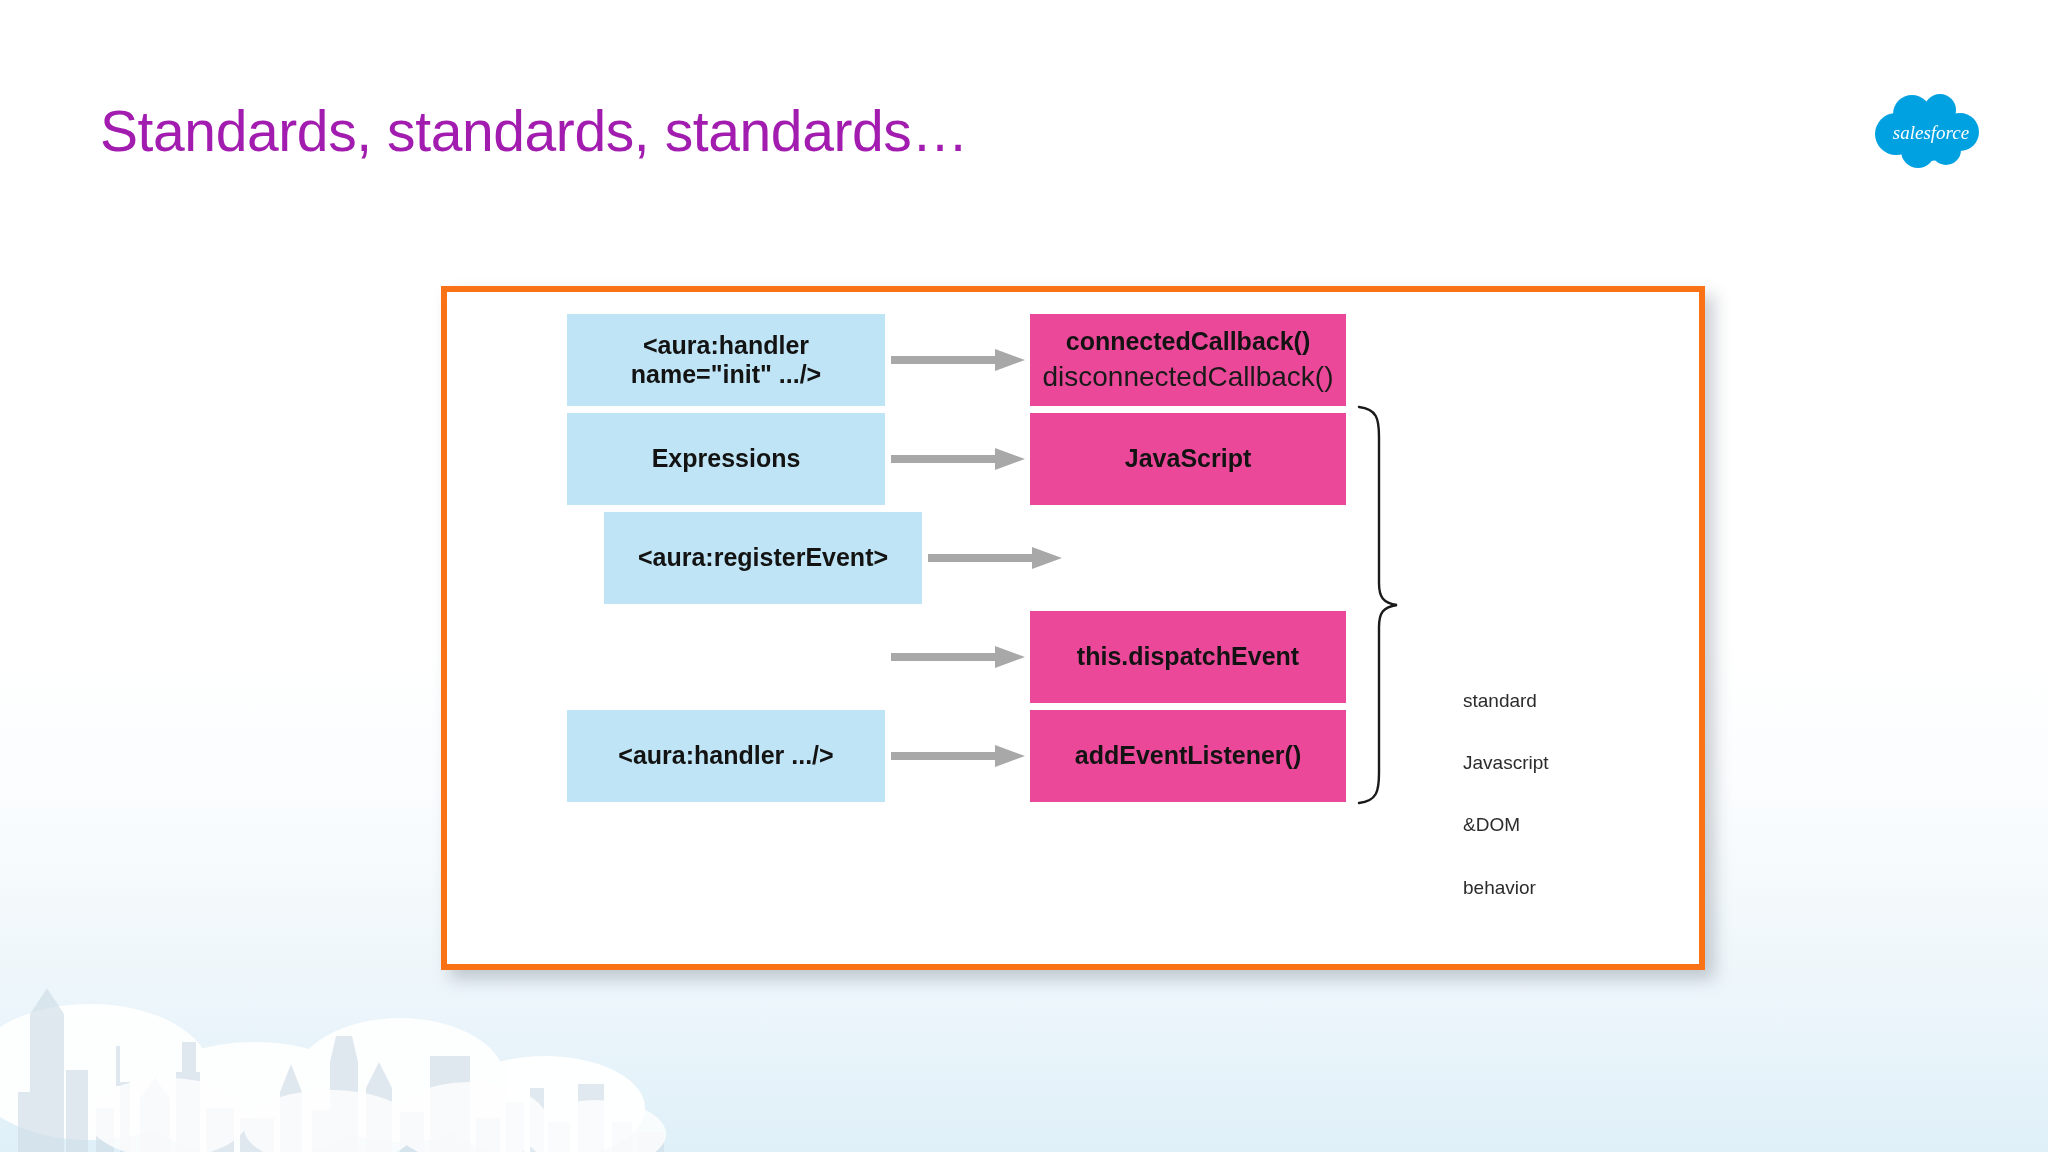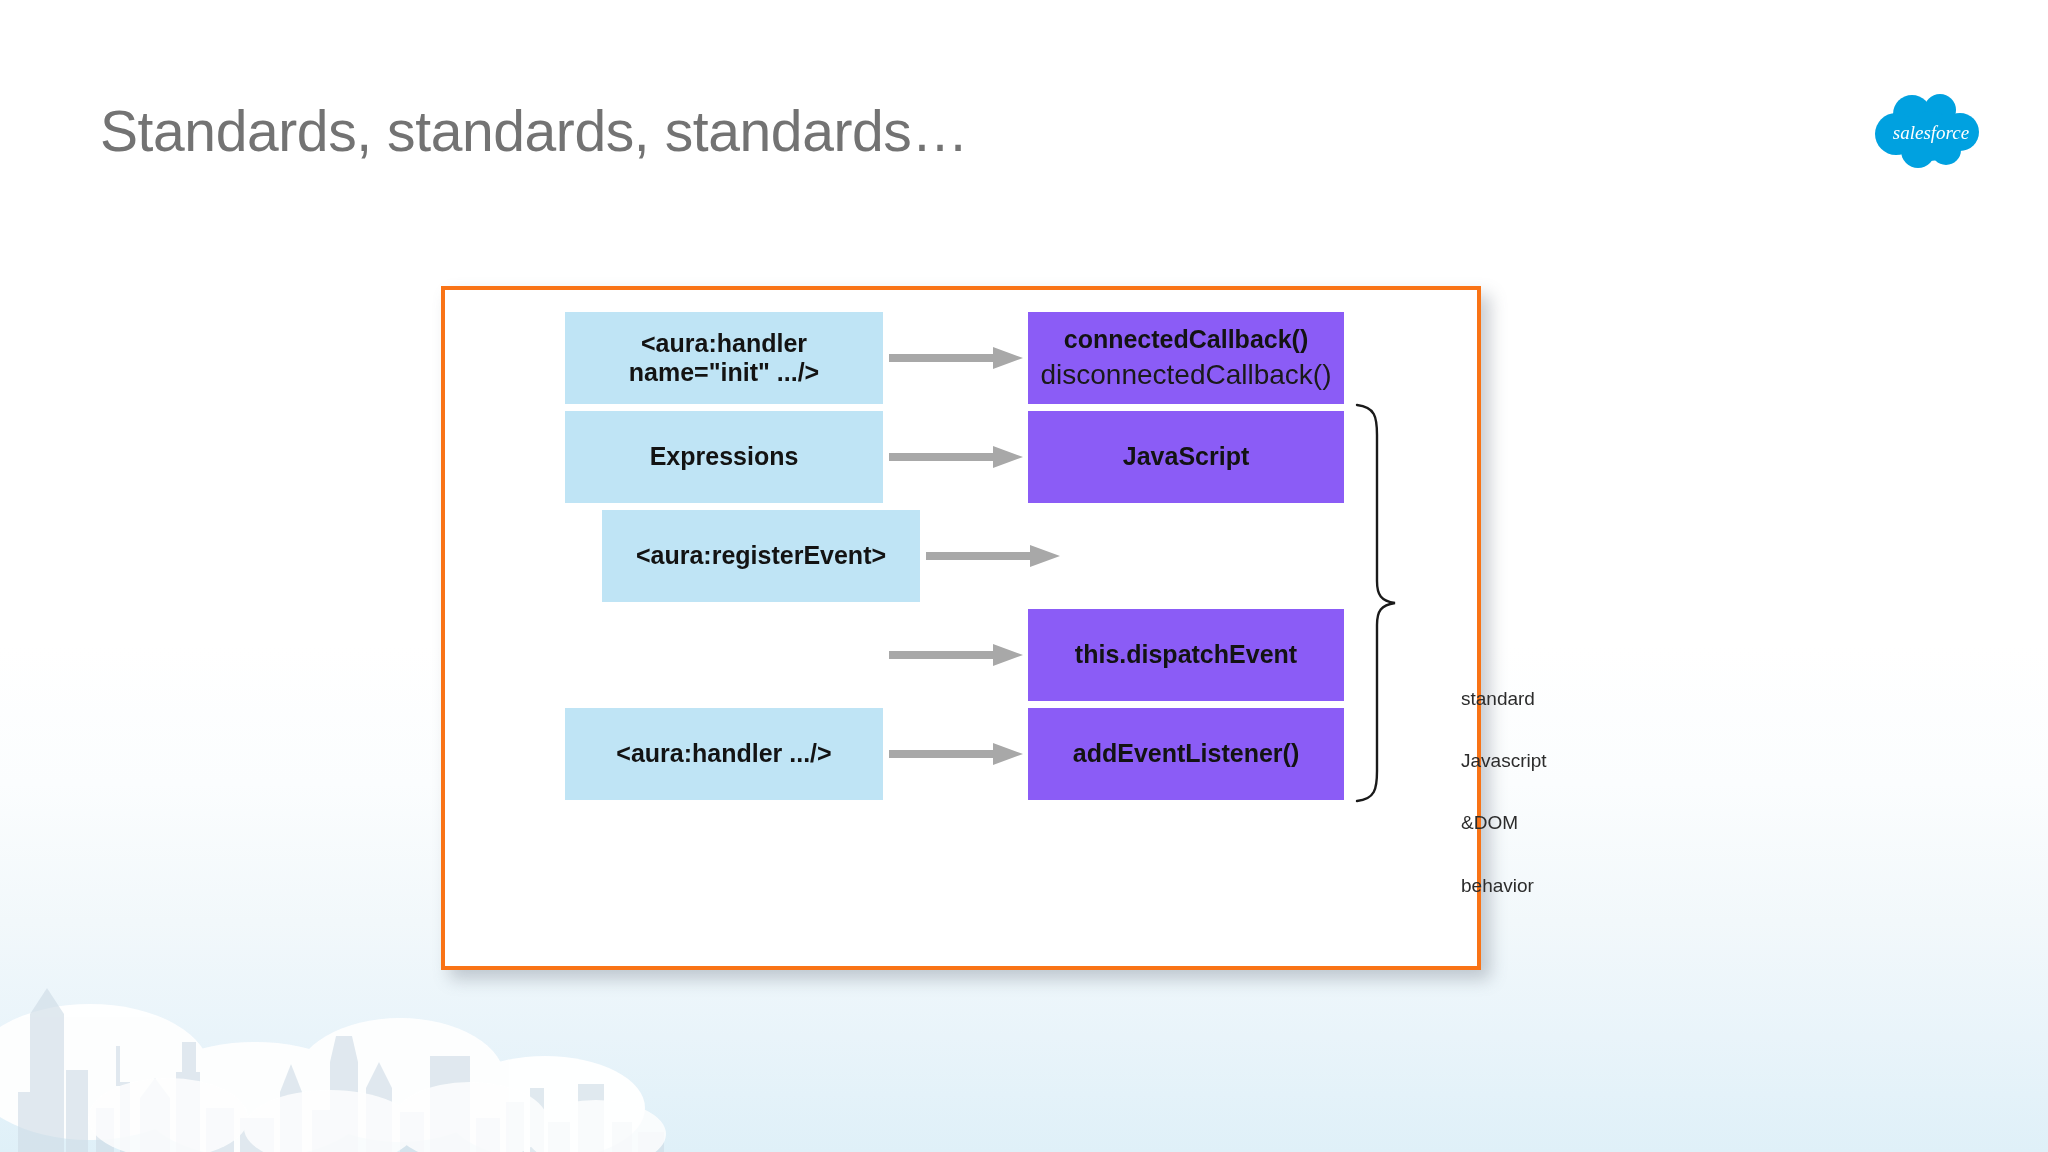"Standards, standards, standards…" .slide-title { color: #737373 -> #a21caf }
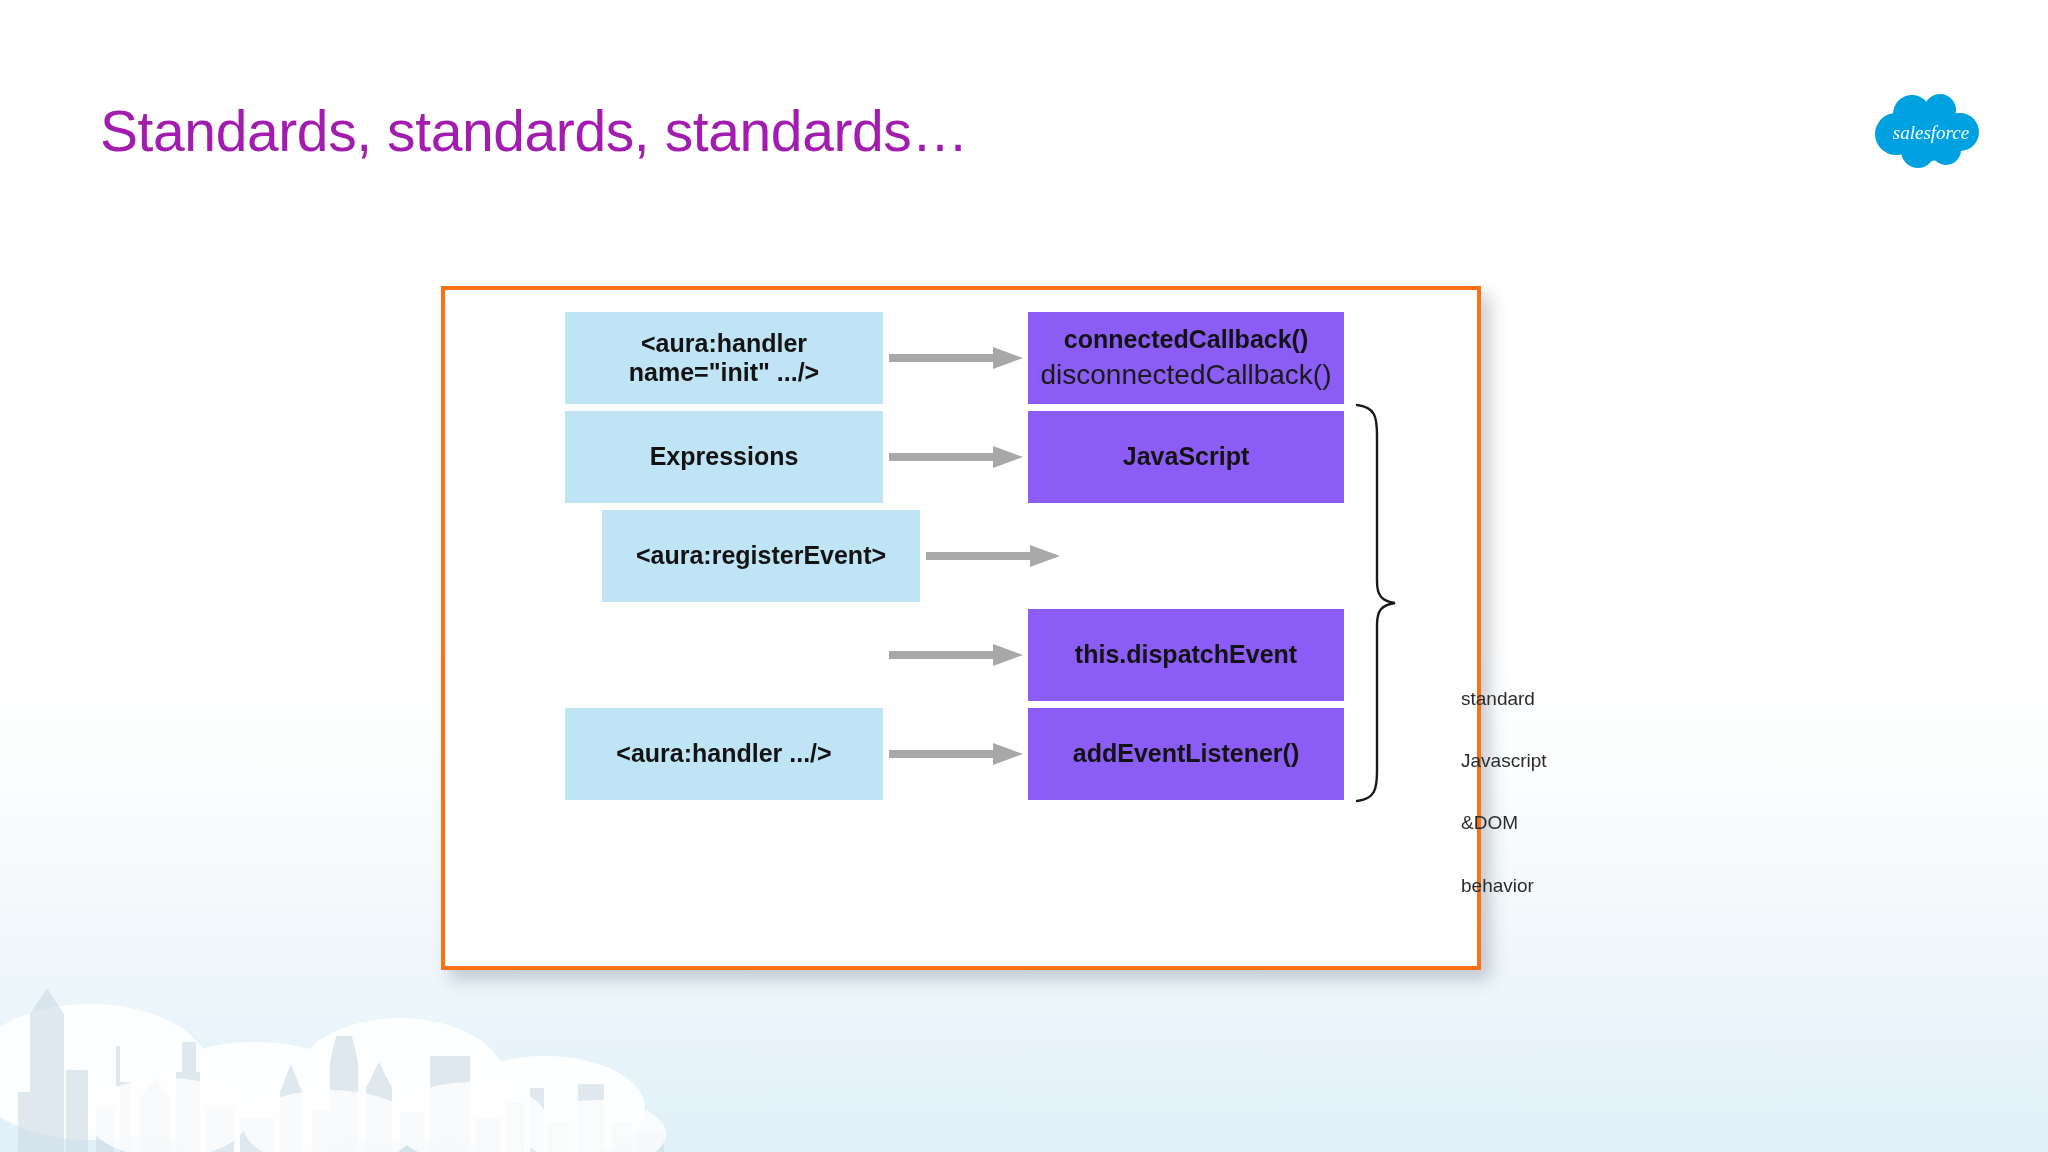"<aura:handler" .diagram-frame { border: 4px solid #f97316 -> 6px solid #f97316; width: 1040px -> 1264px }
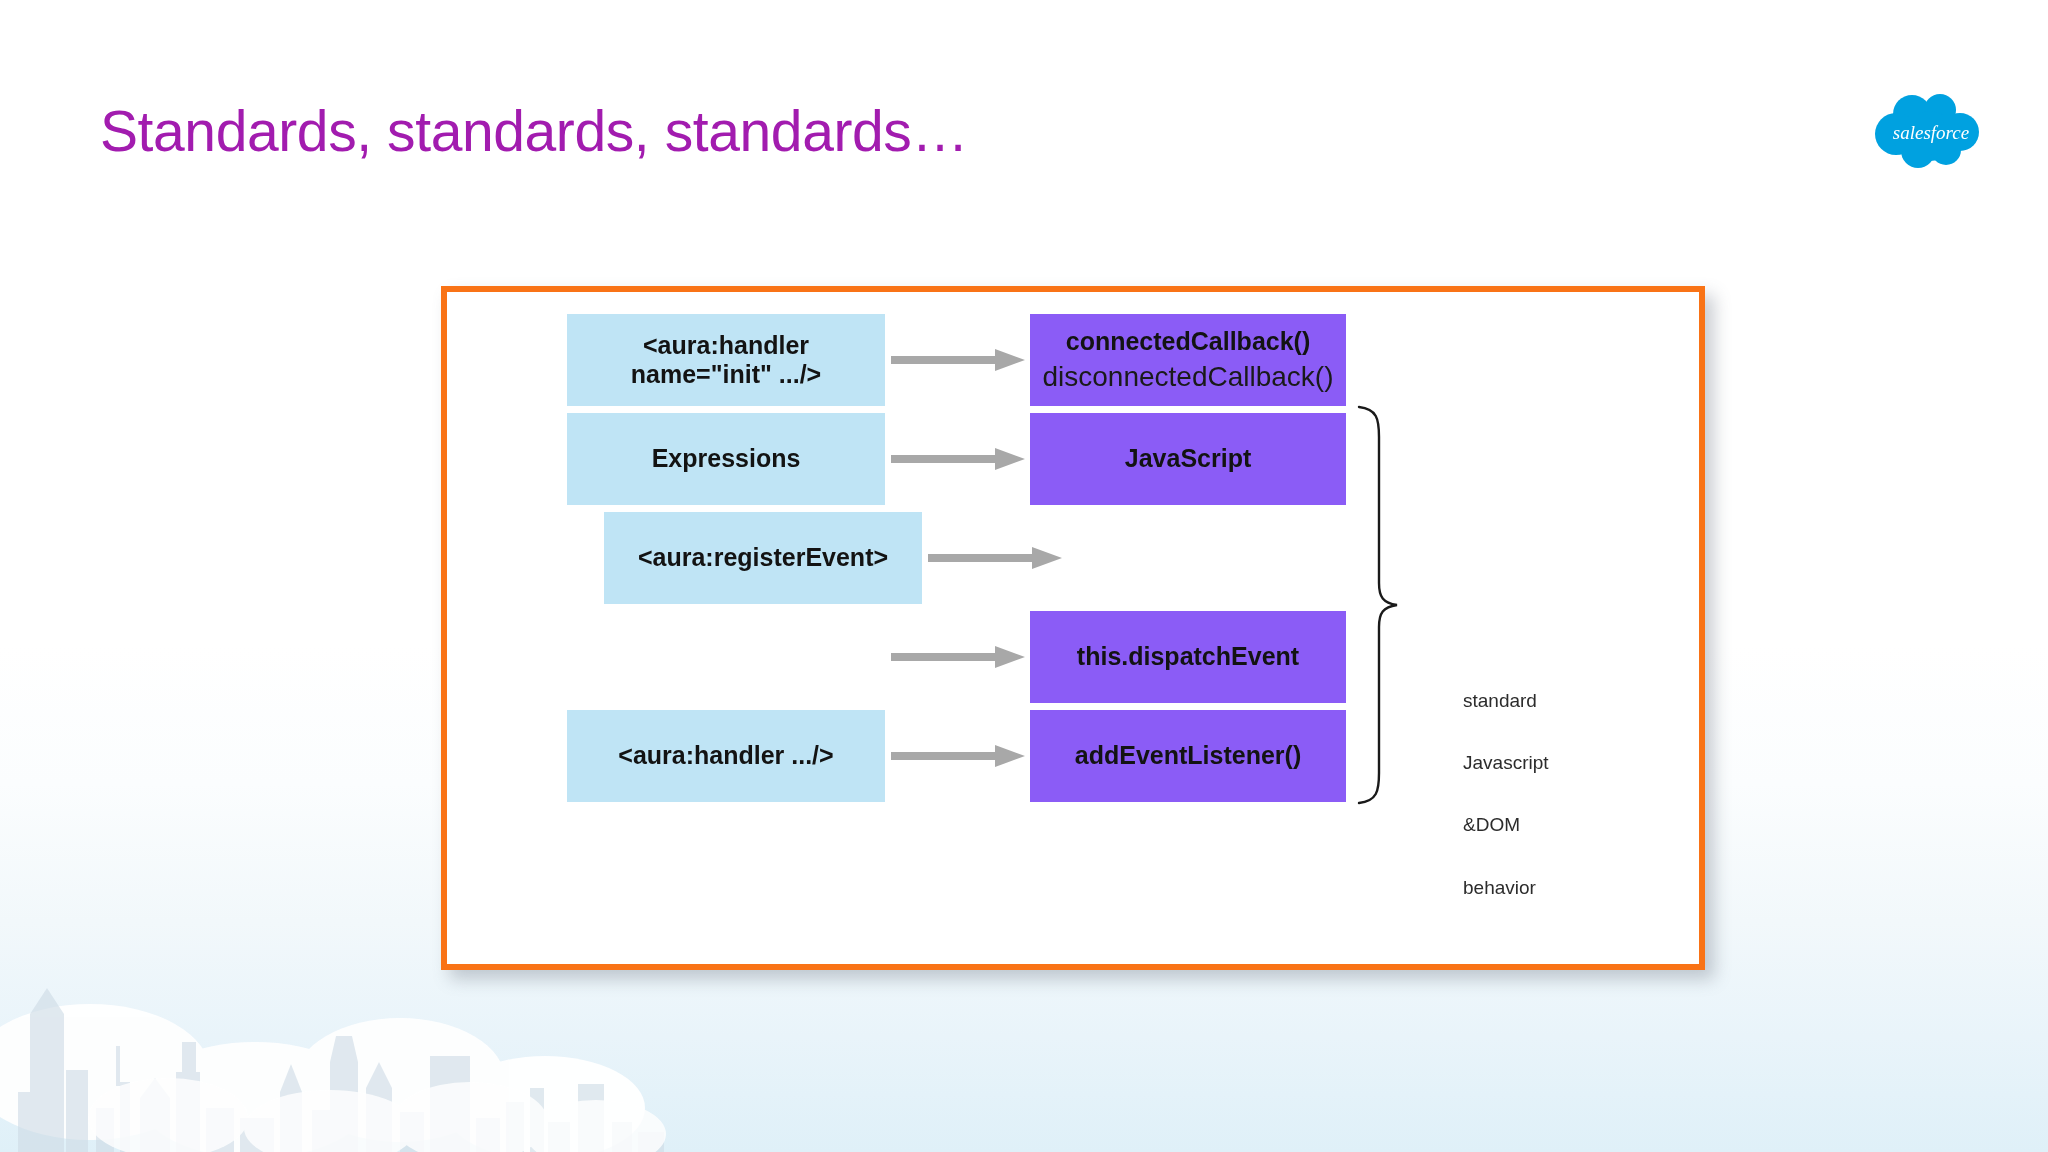"connectedCallback()" .dst-box { background: #8b5cf6 -> #ec4899 }
